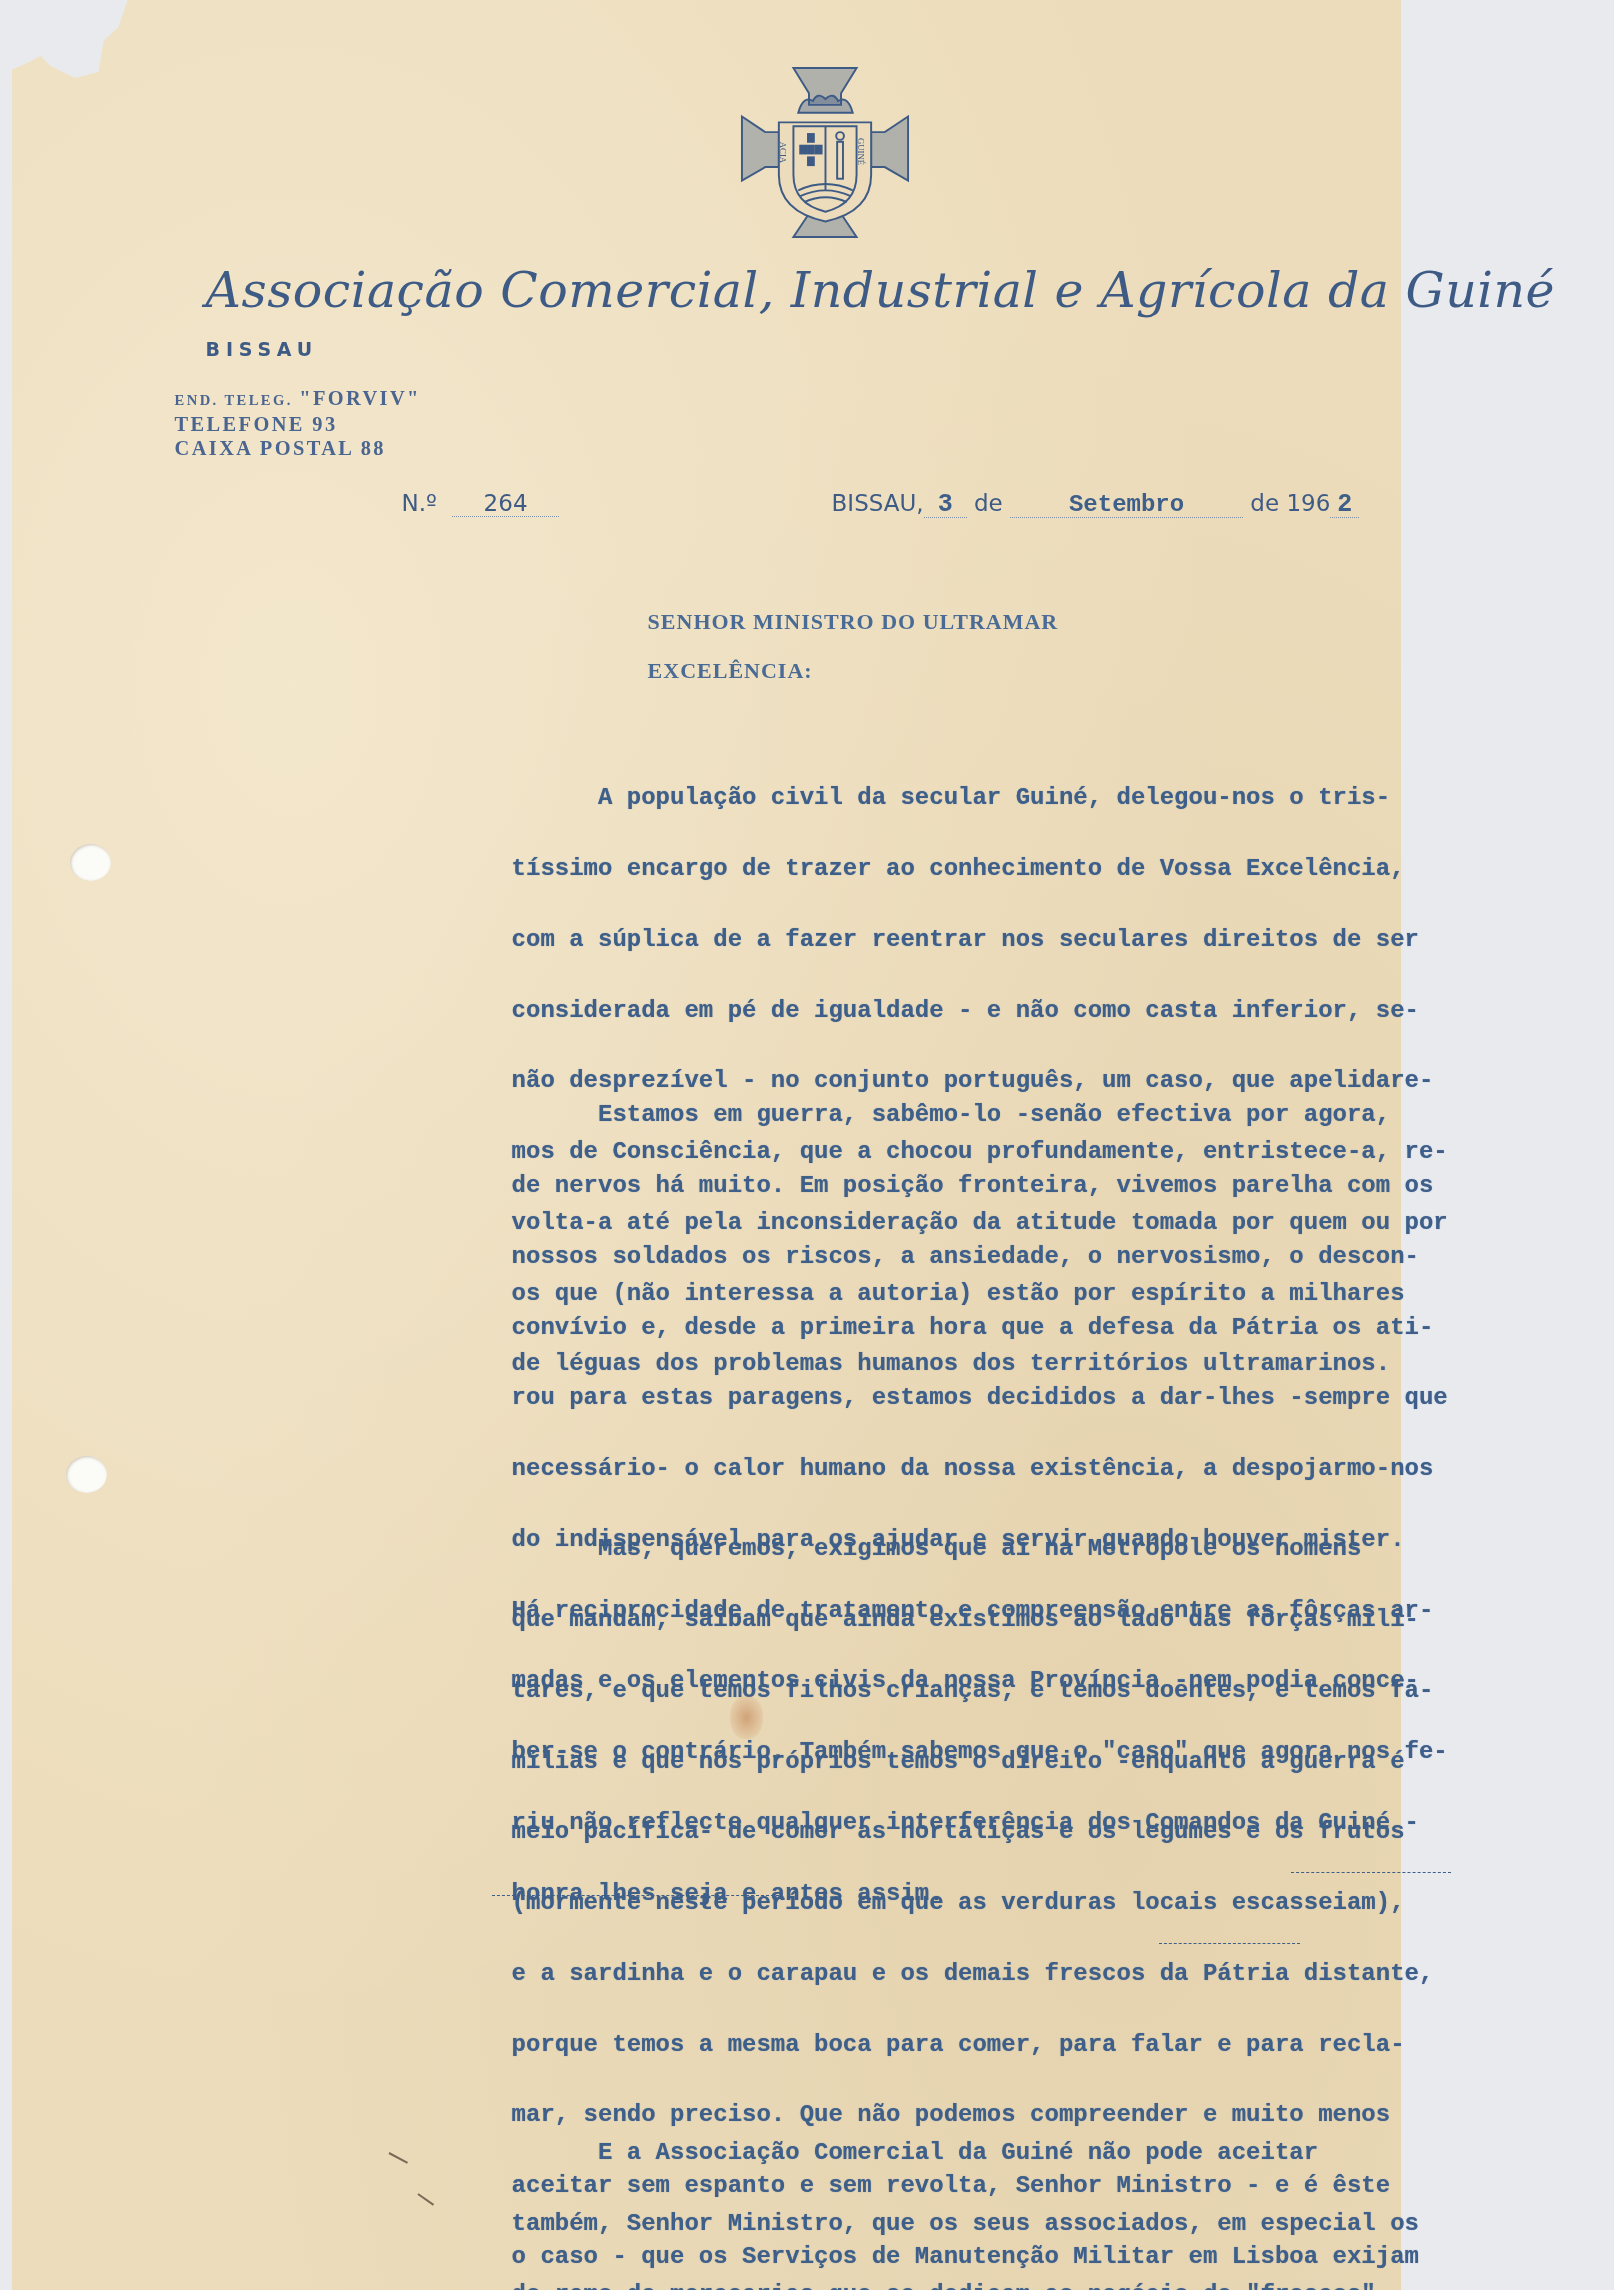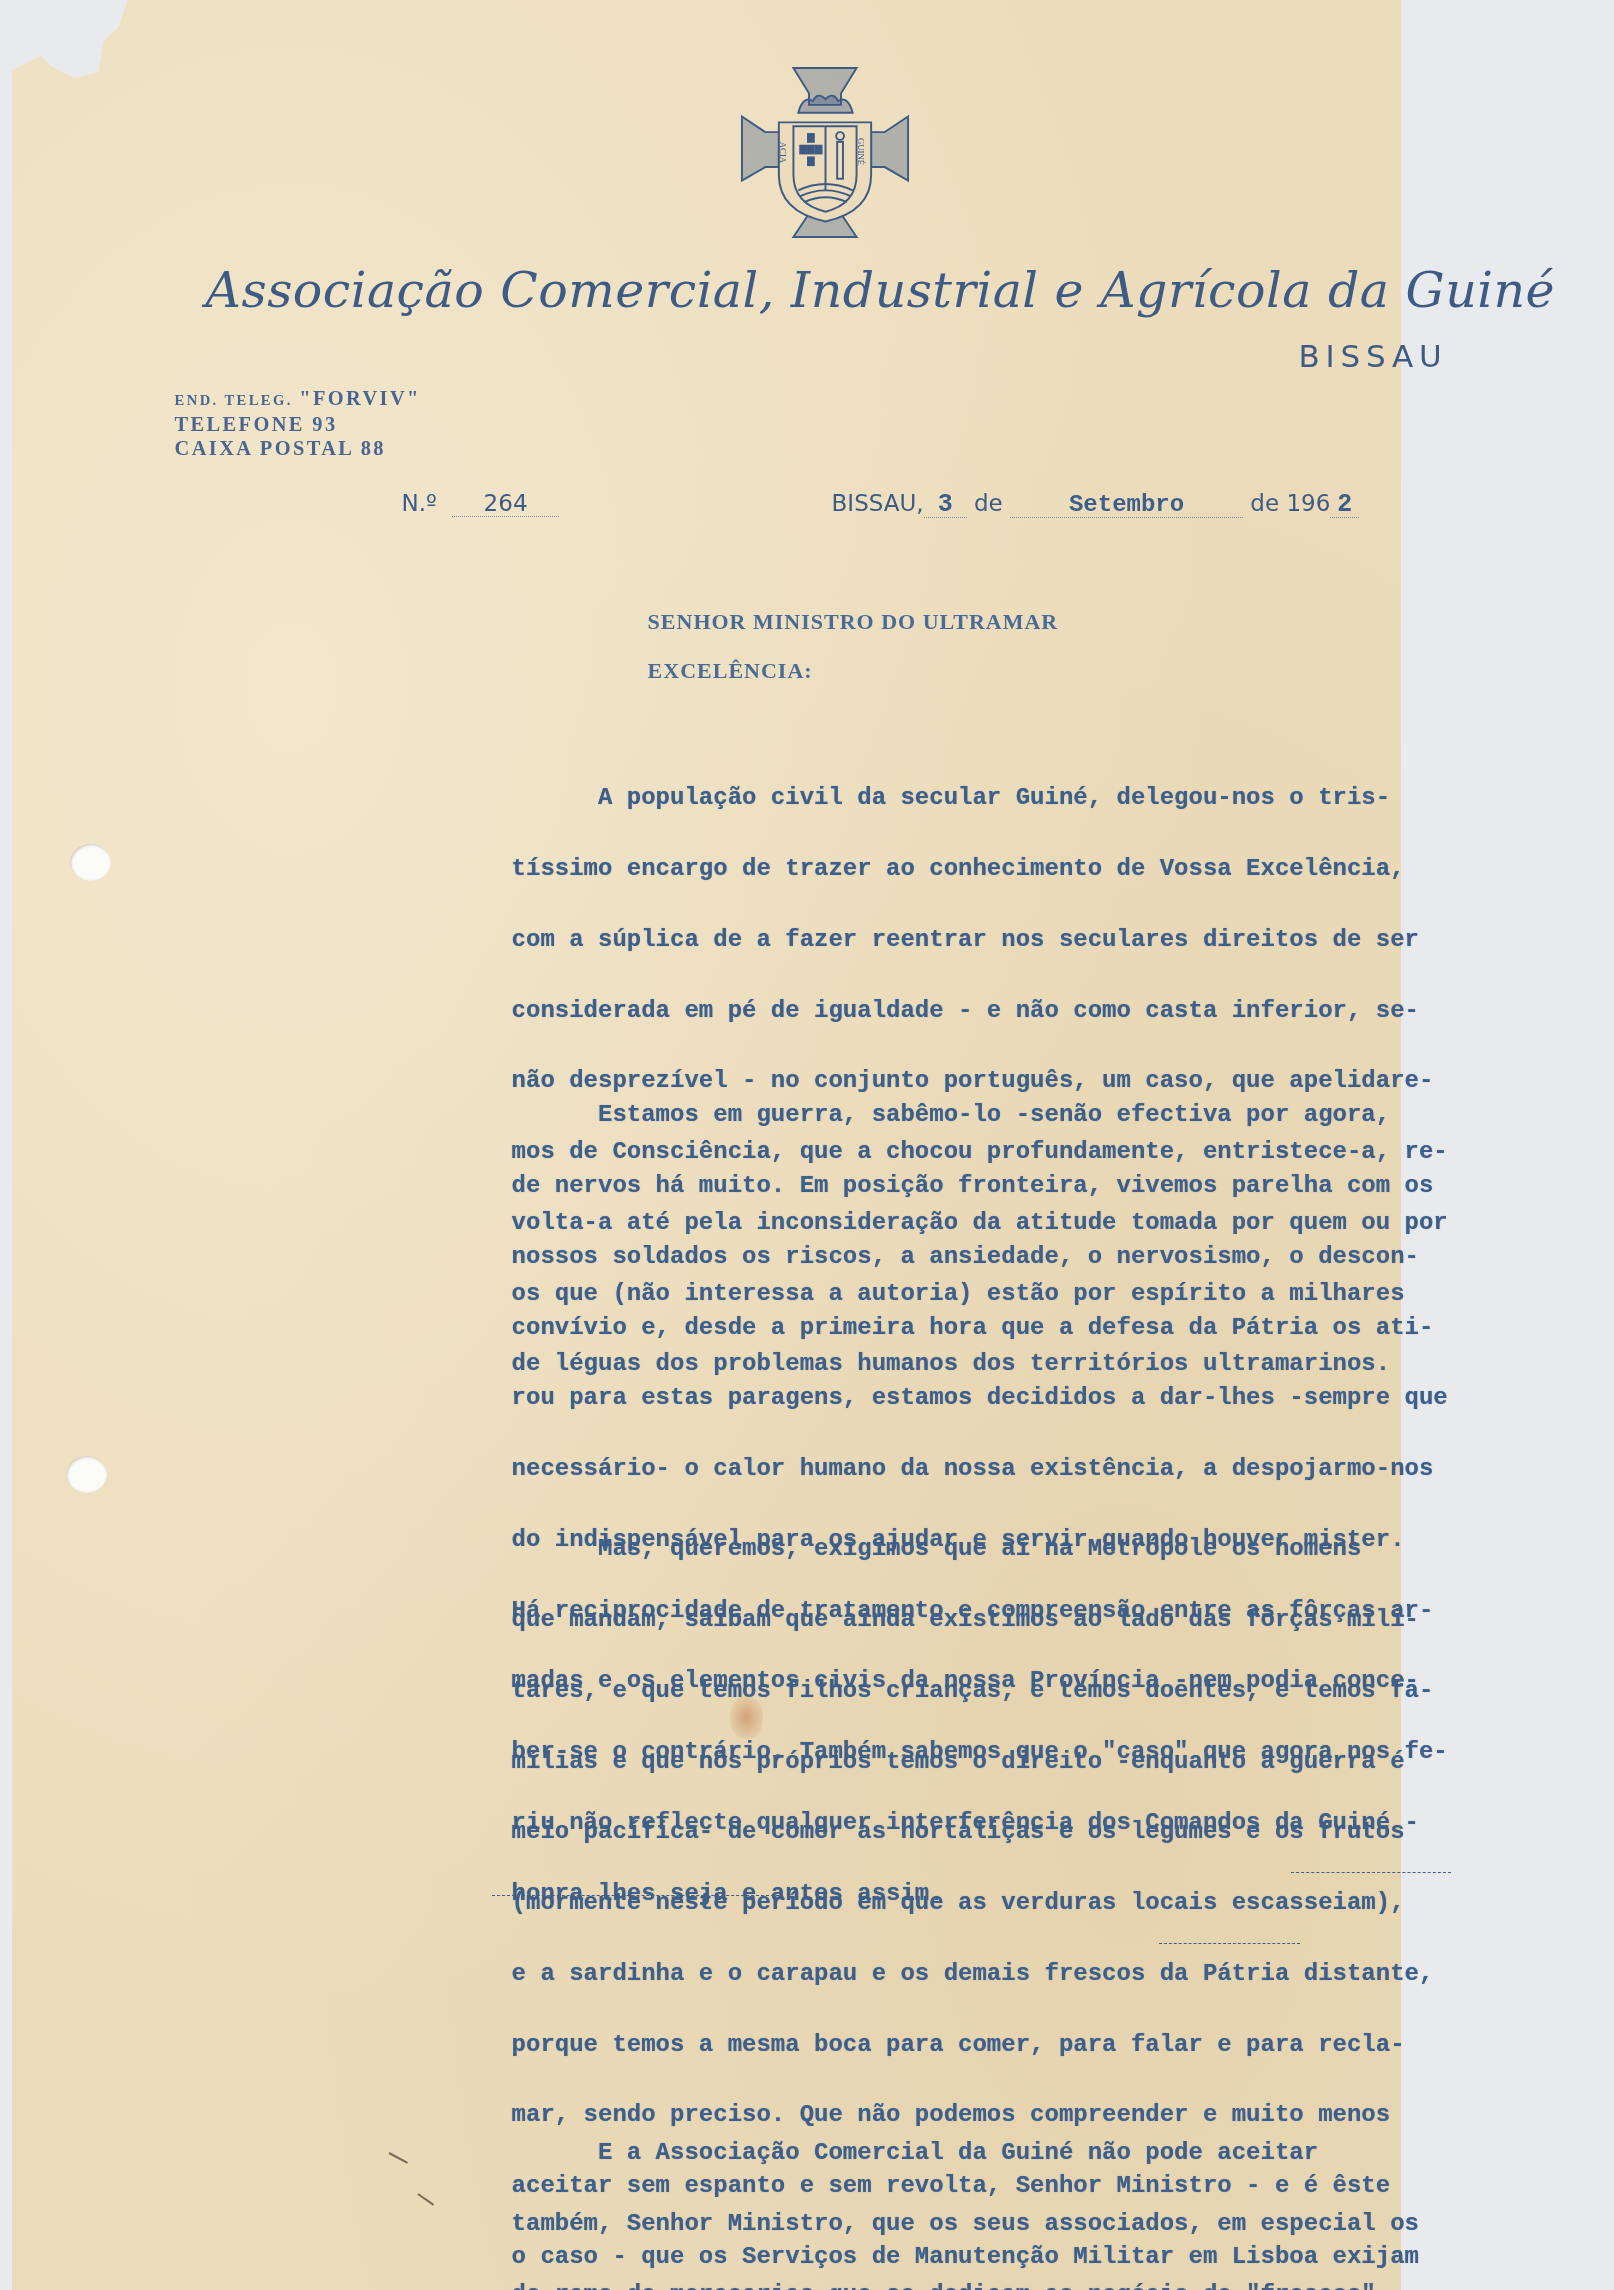"BISSAU" .org-city { font-size: 31px -> 19px; font-weight: normal -> bold; text-align: right -> left }
